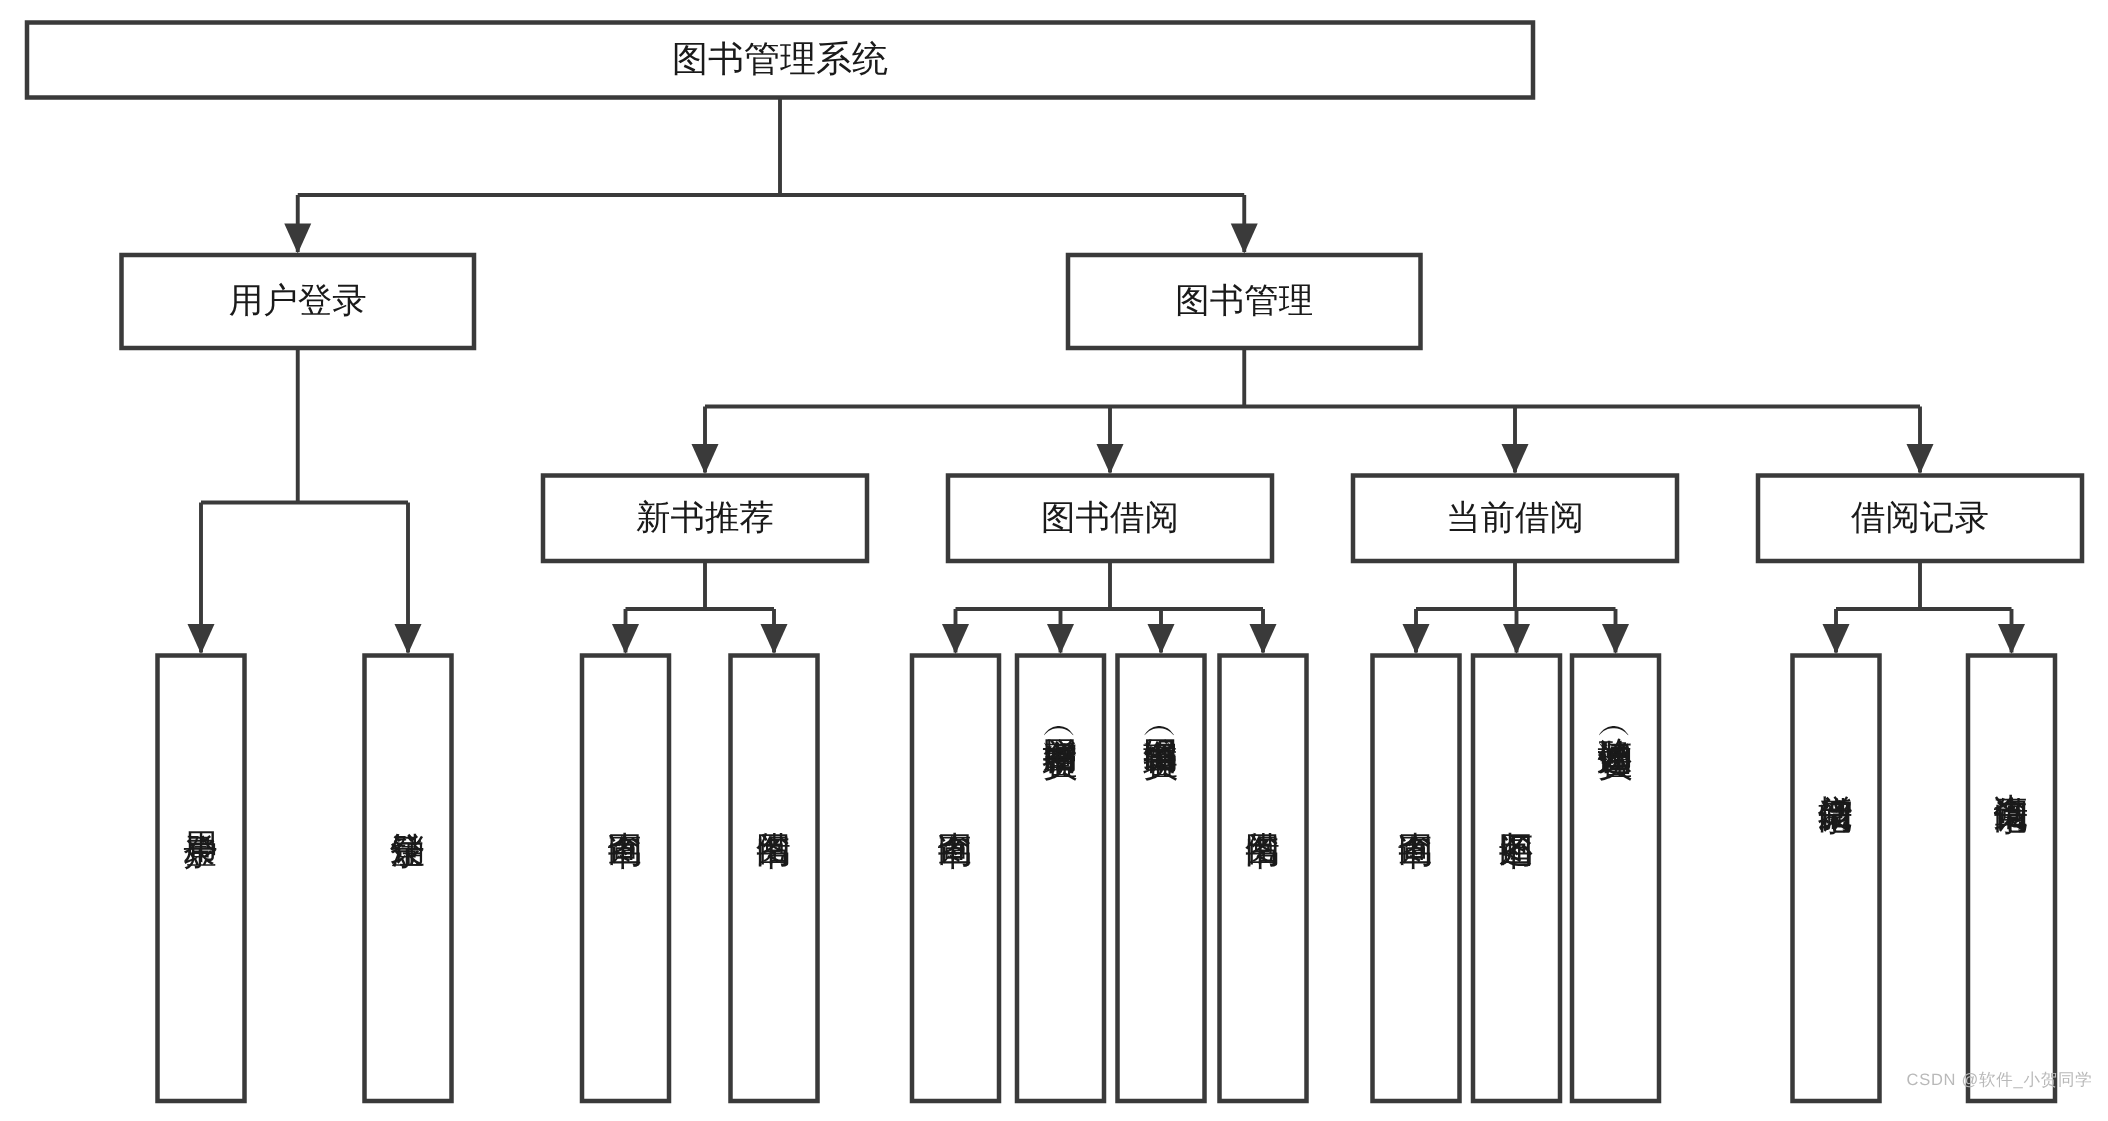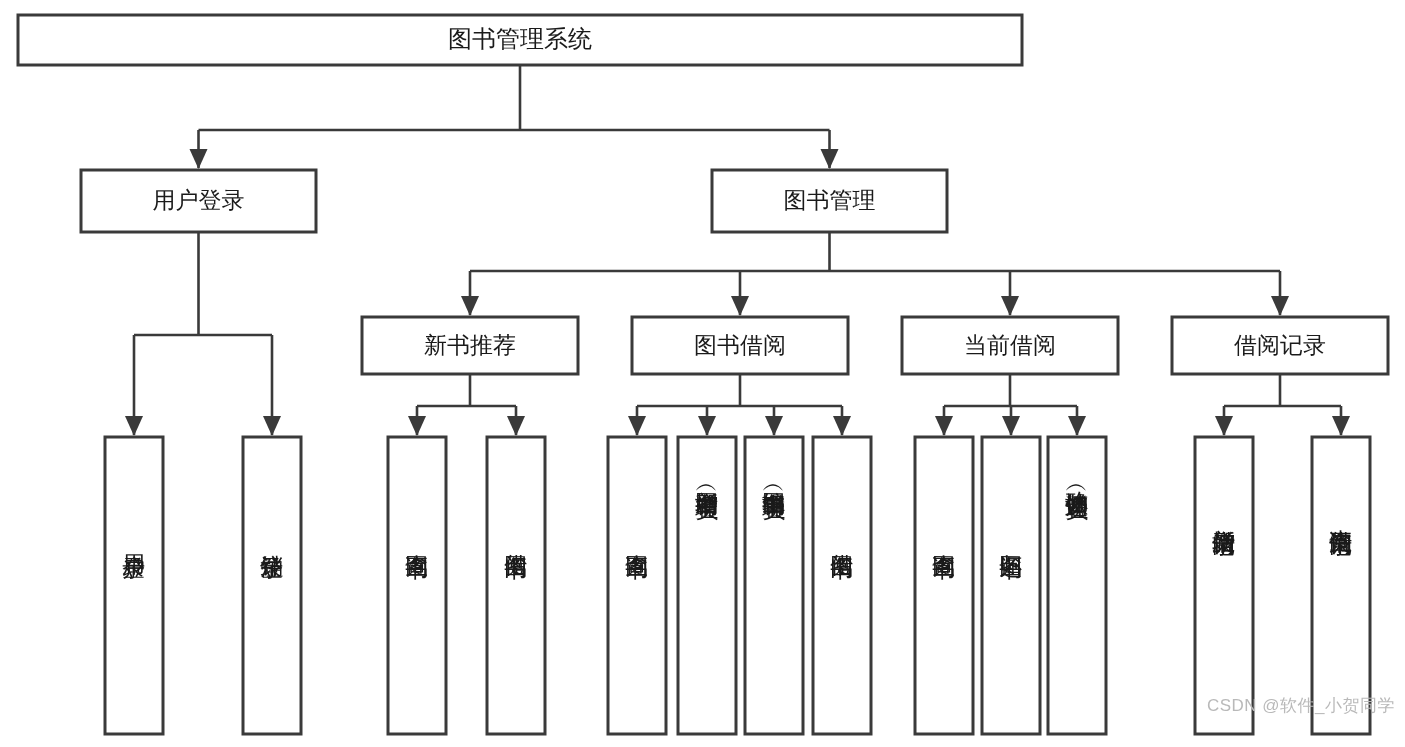"CSDN @软件_小贺同学" .watermark { bottom: 20px -> 10px; font-size: 17px -> 11px }
